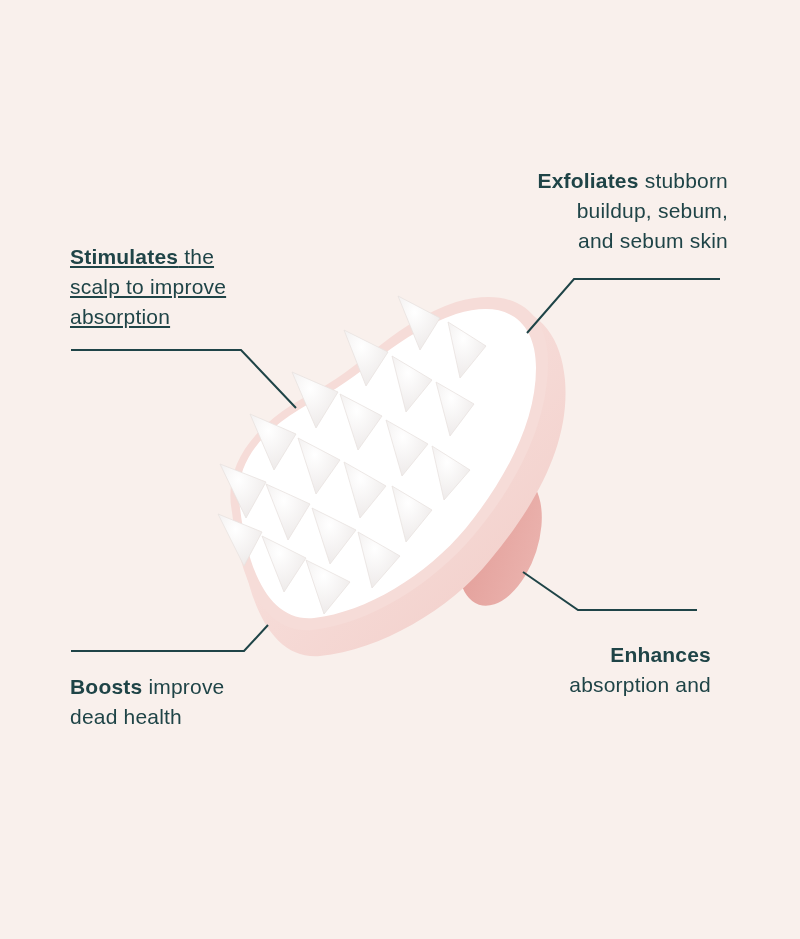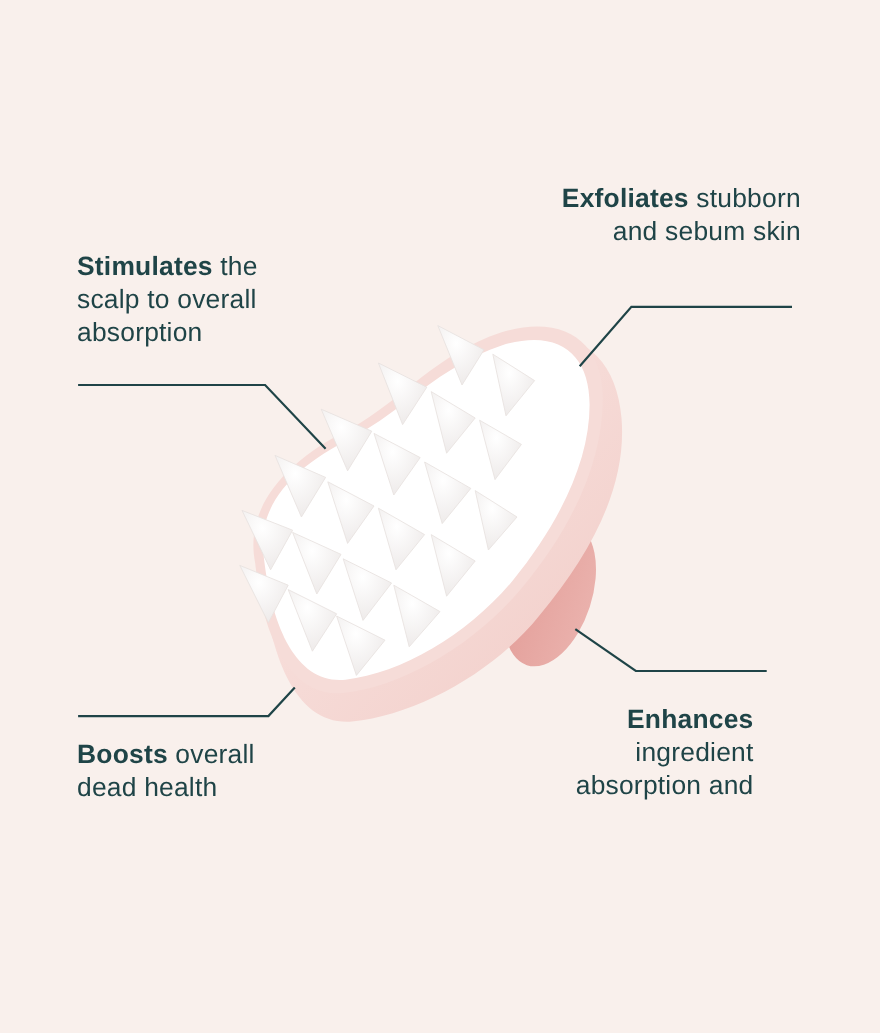"Exfoliates stubborn" .callout { font-size: 24px -> 21px }
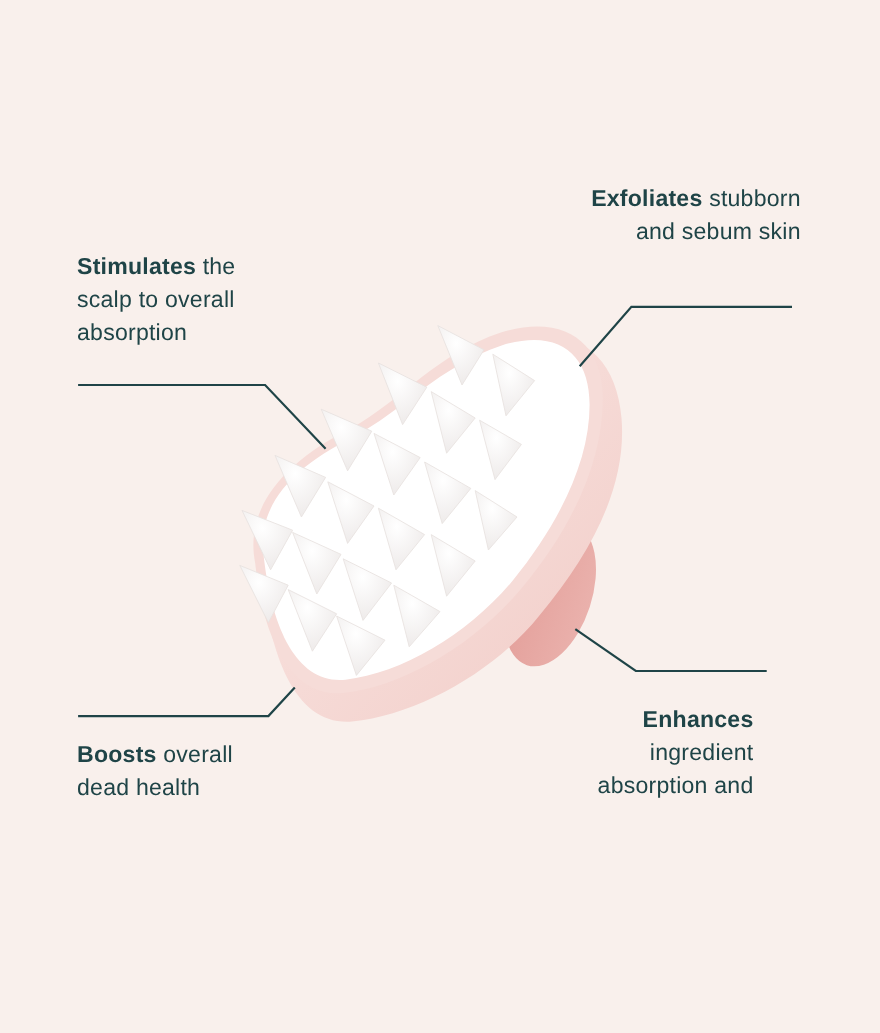"buildup, sebum," div { html: none -> <div>buildup, sebum,</div> }
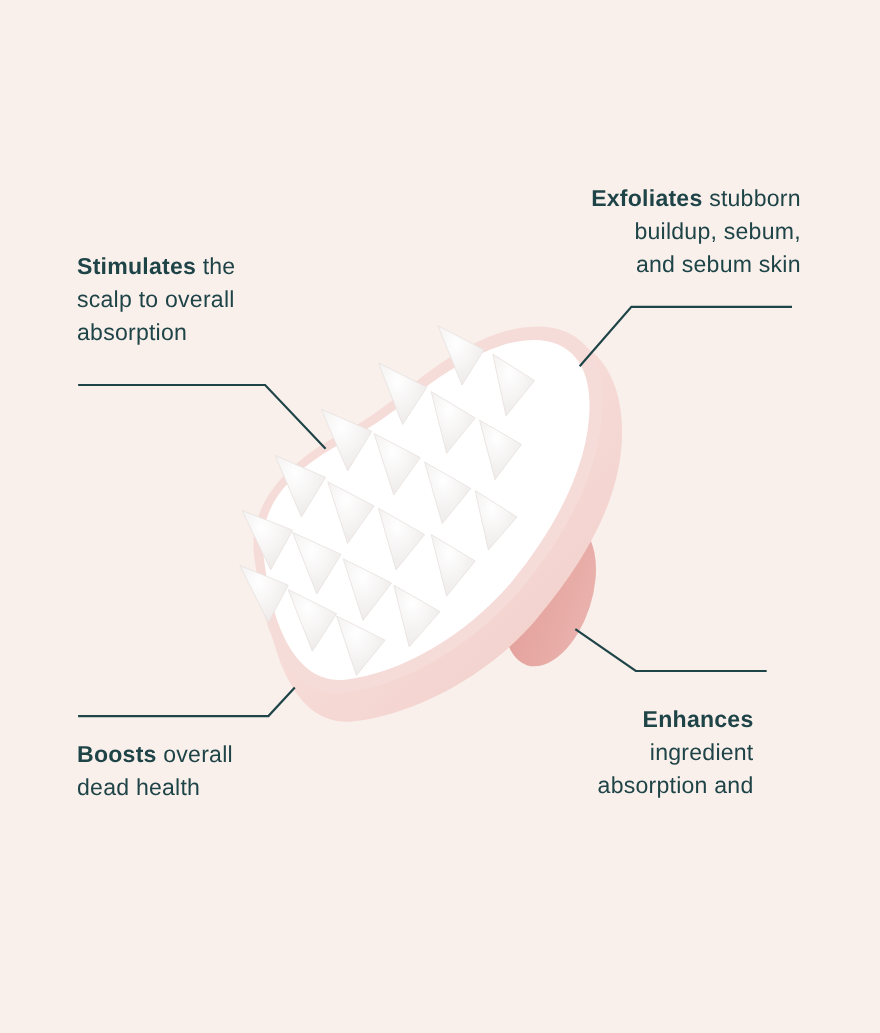"Stimulates the" #c-stimulates { text-decoration: none -> underline; top: 228px -> 242px }
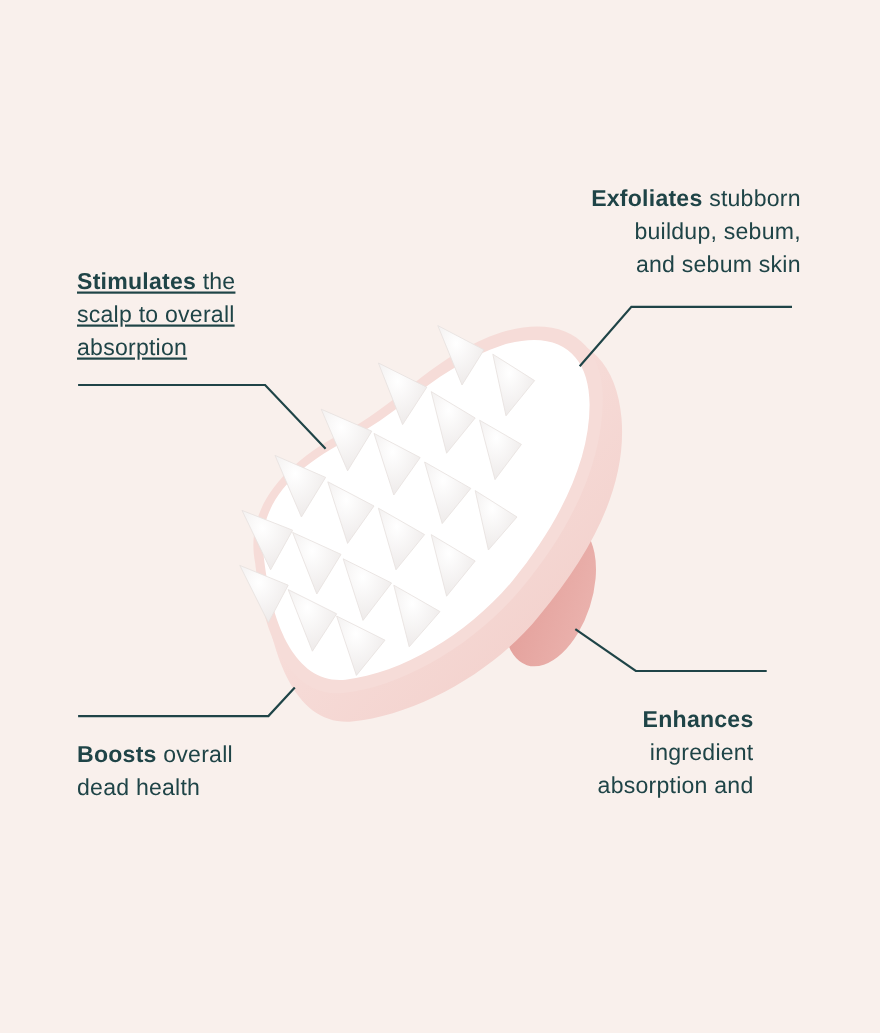"scalp to overall" div { text: overall -> improve }
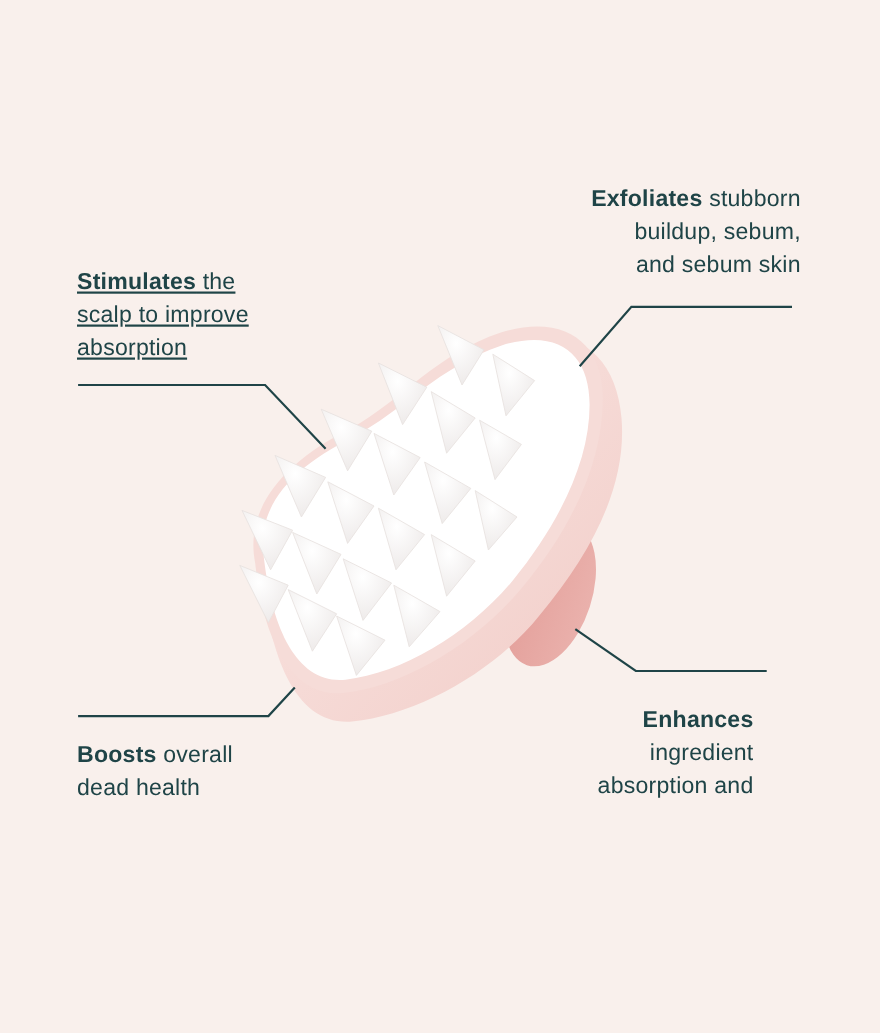"Enhances" #c-enhances { right: 115px -> 89px }
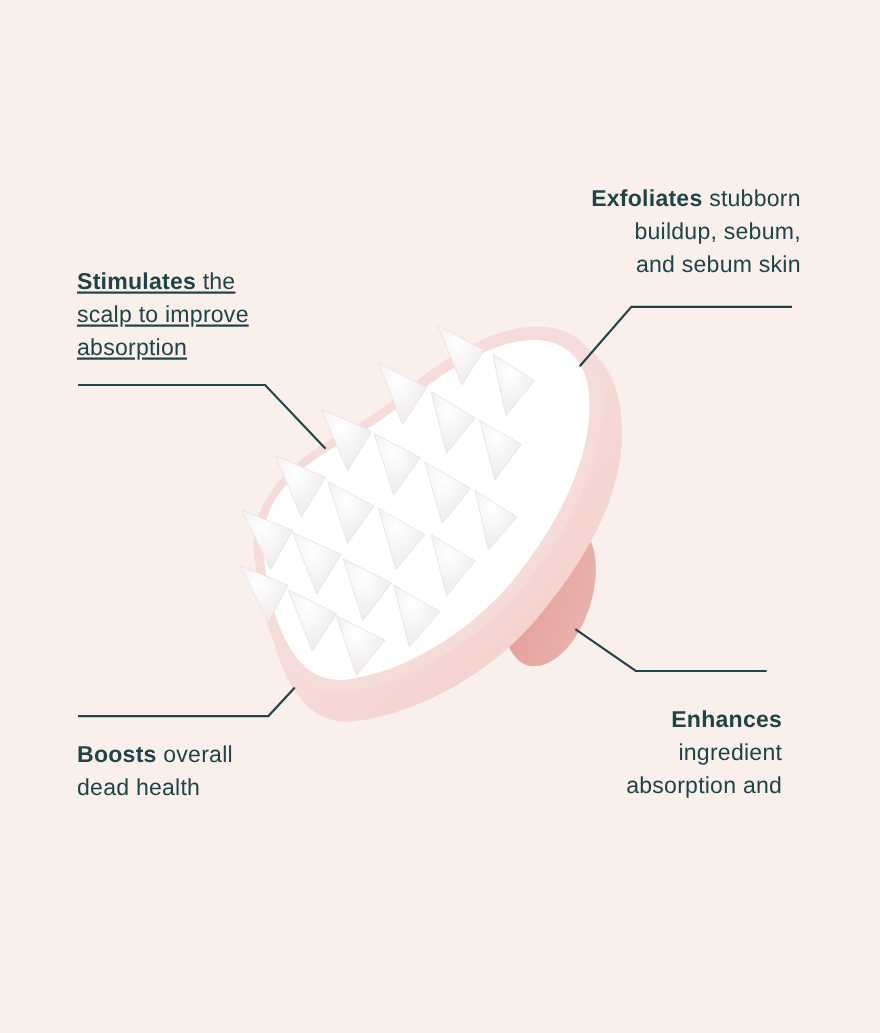"overall" span { text: overall -> improve }
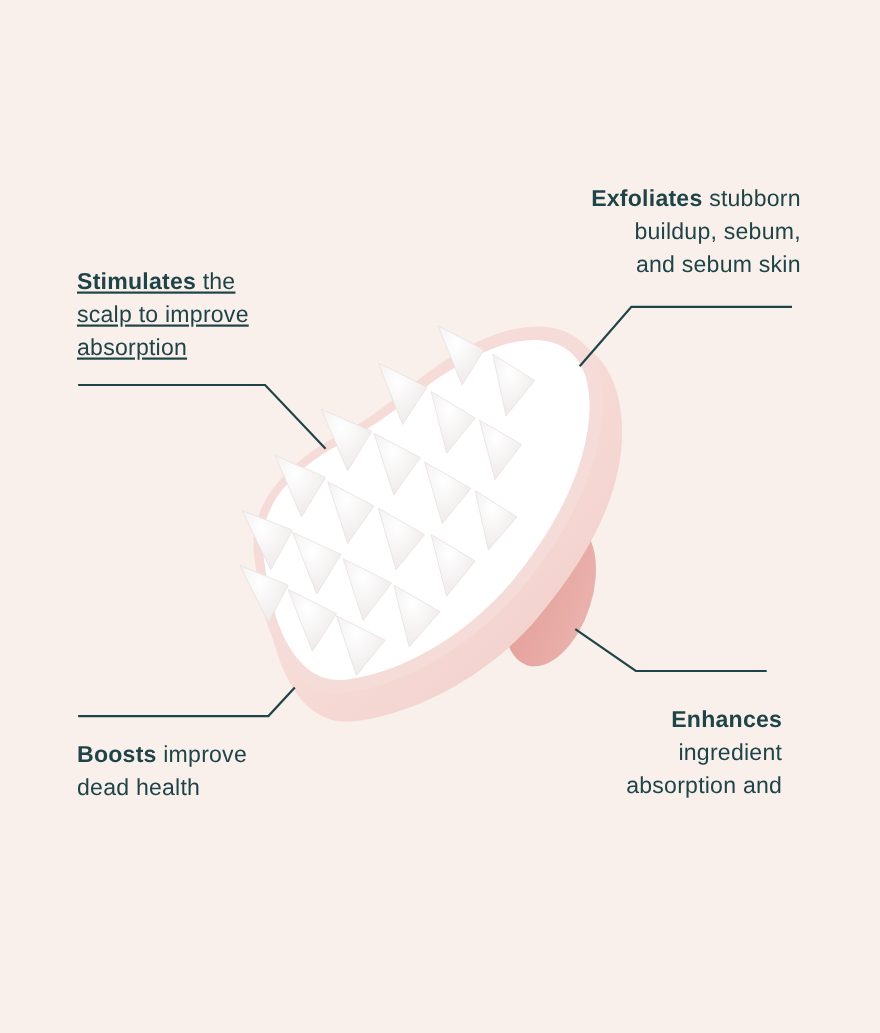"ingredient" div { html: <div>ingredient</div> -> none }
